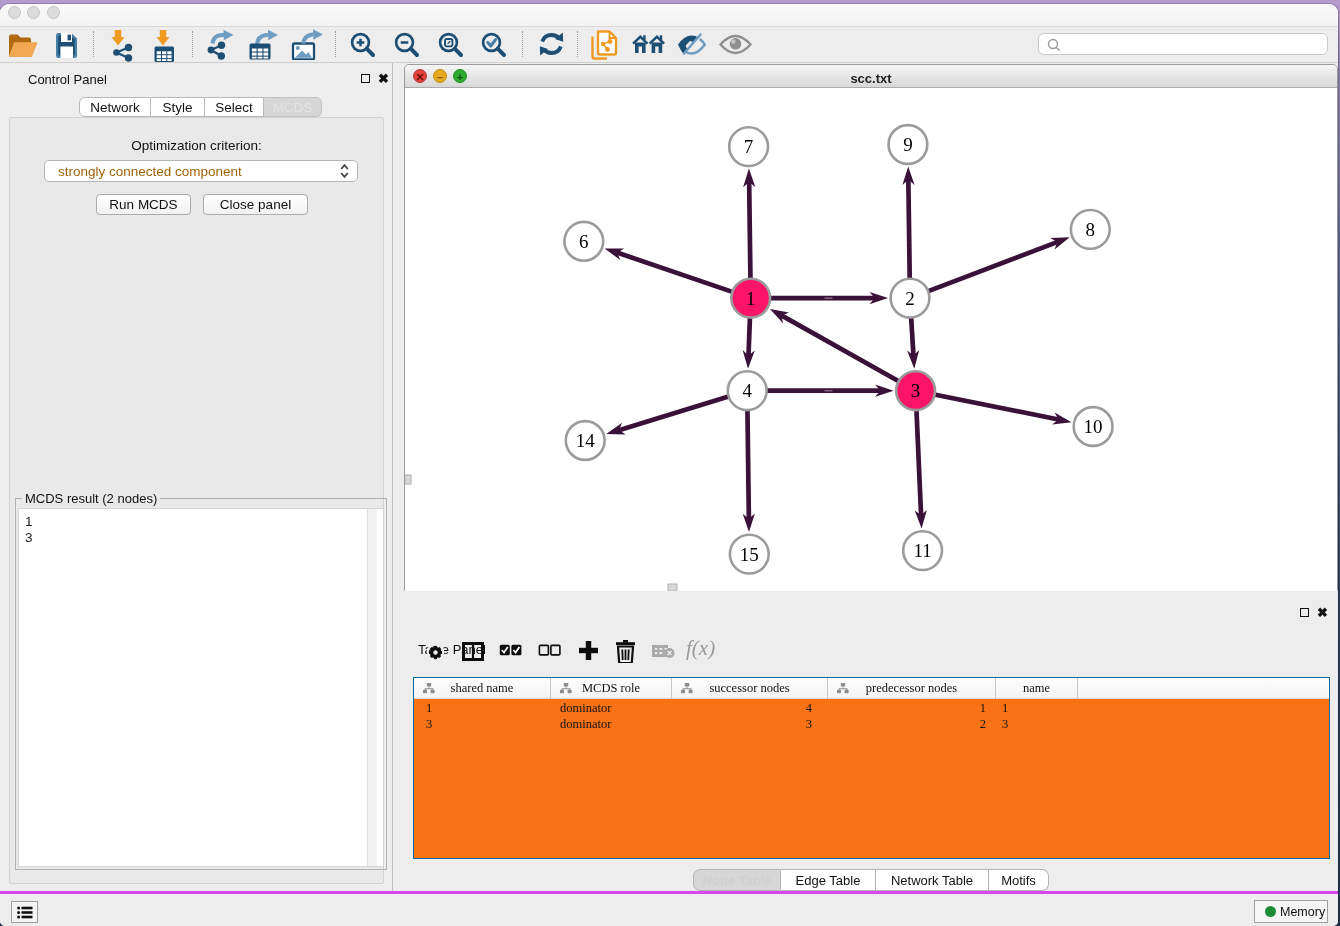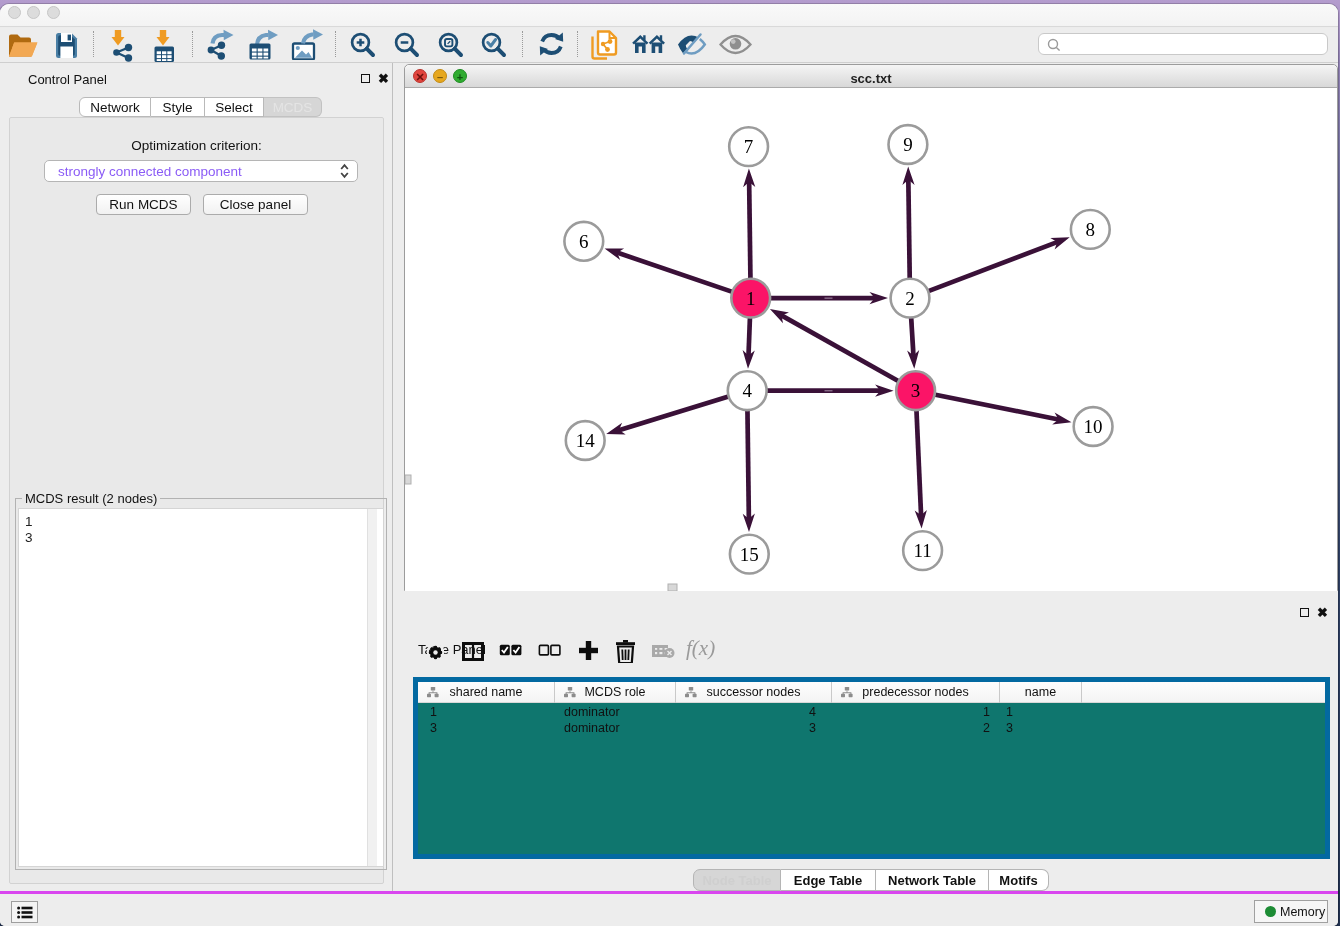"strongly connected component" .opt-select { color: #8b5cf6 -> #a16207 }
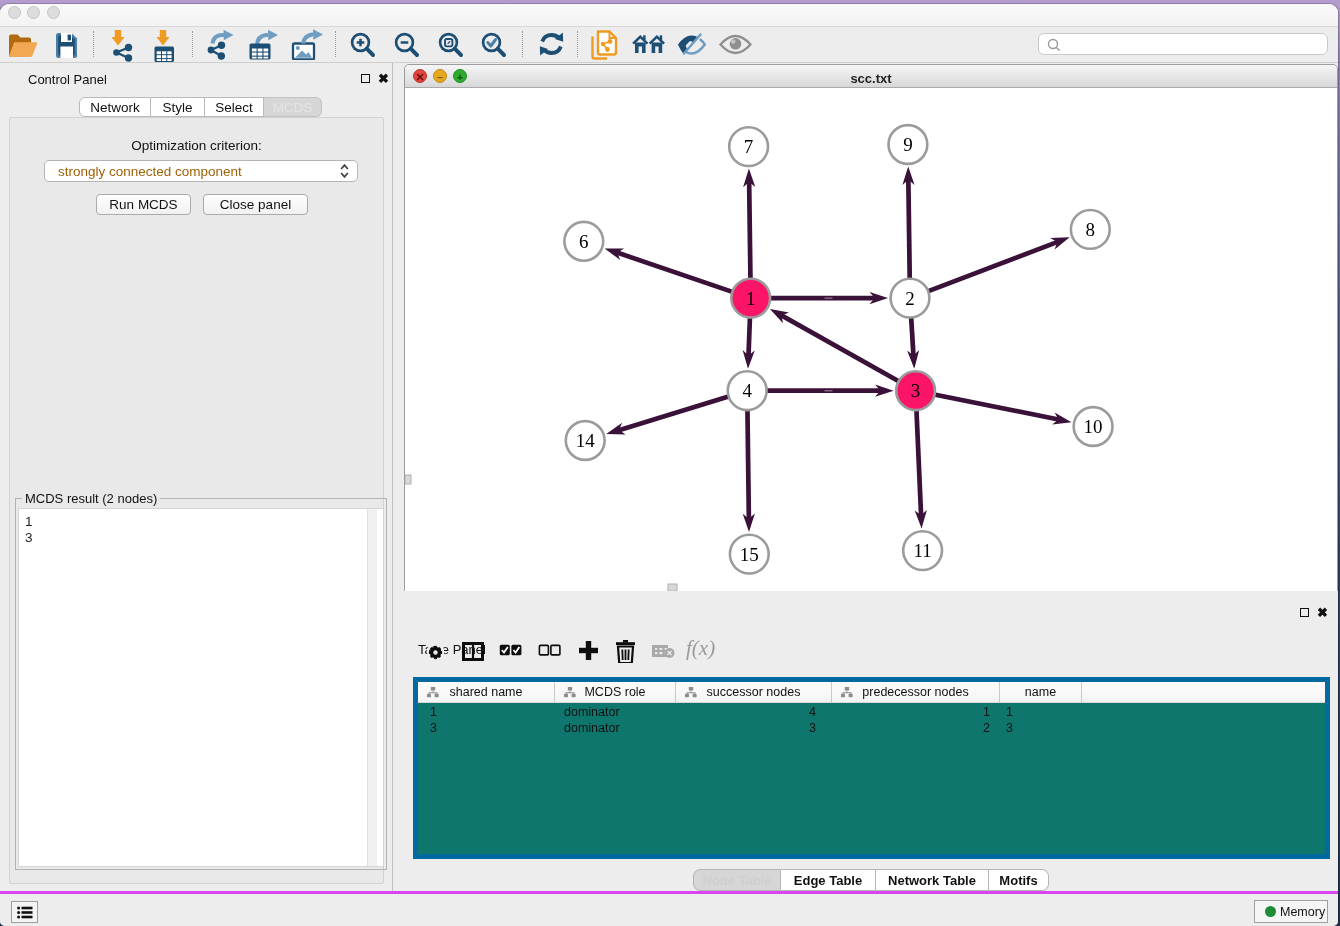"shared name" .tbl { background: #0f766e -> #f97316; border: 5px solid #0369a1 -> 1px solid #0369a1; font-family: none -> Liberation Serif, serif }
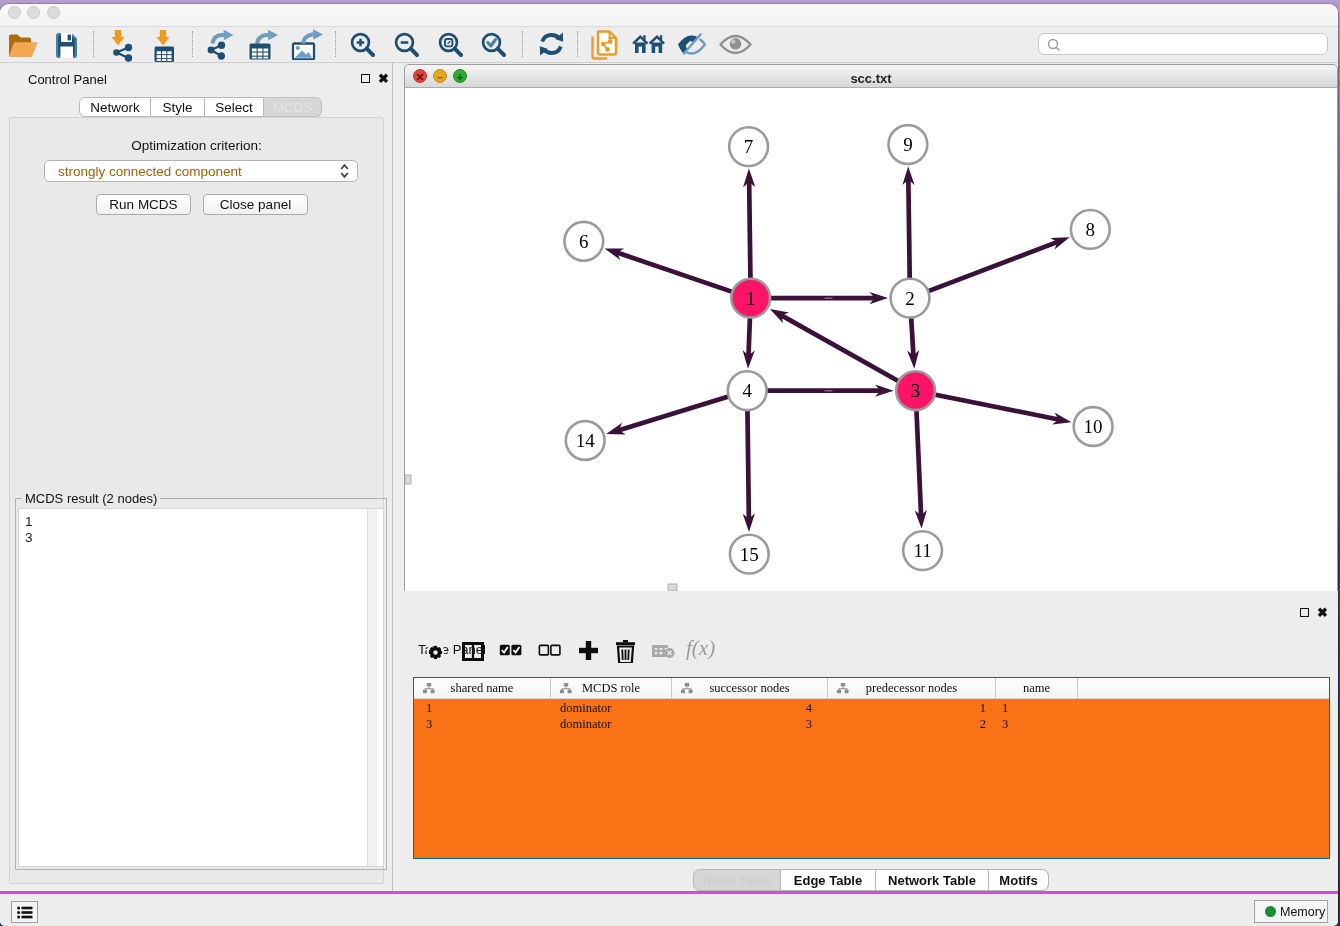"Edge Table" .btab { font-weight: bold -> normal }
